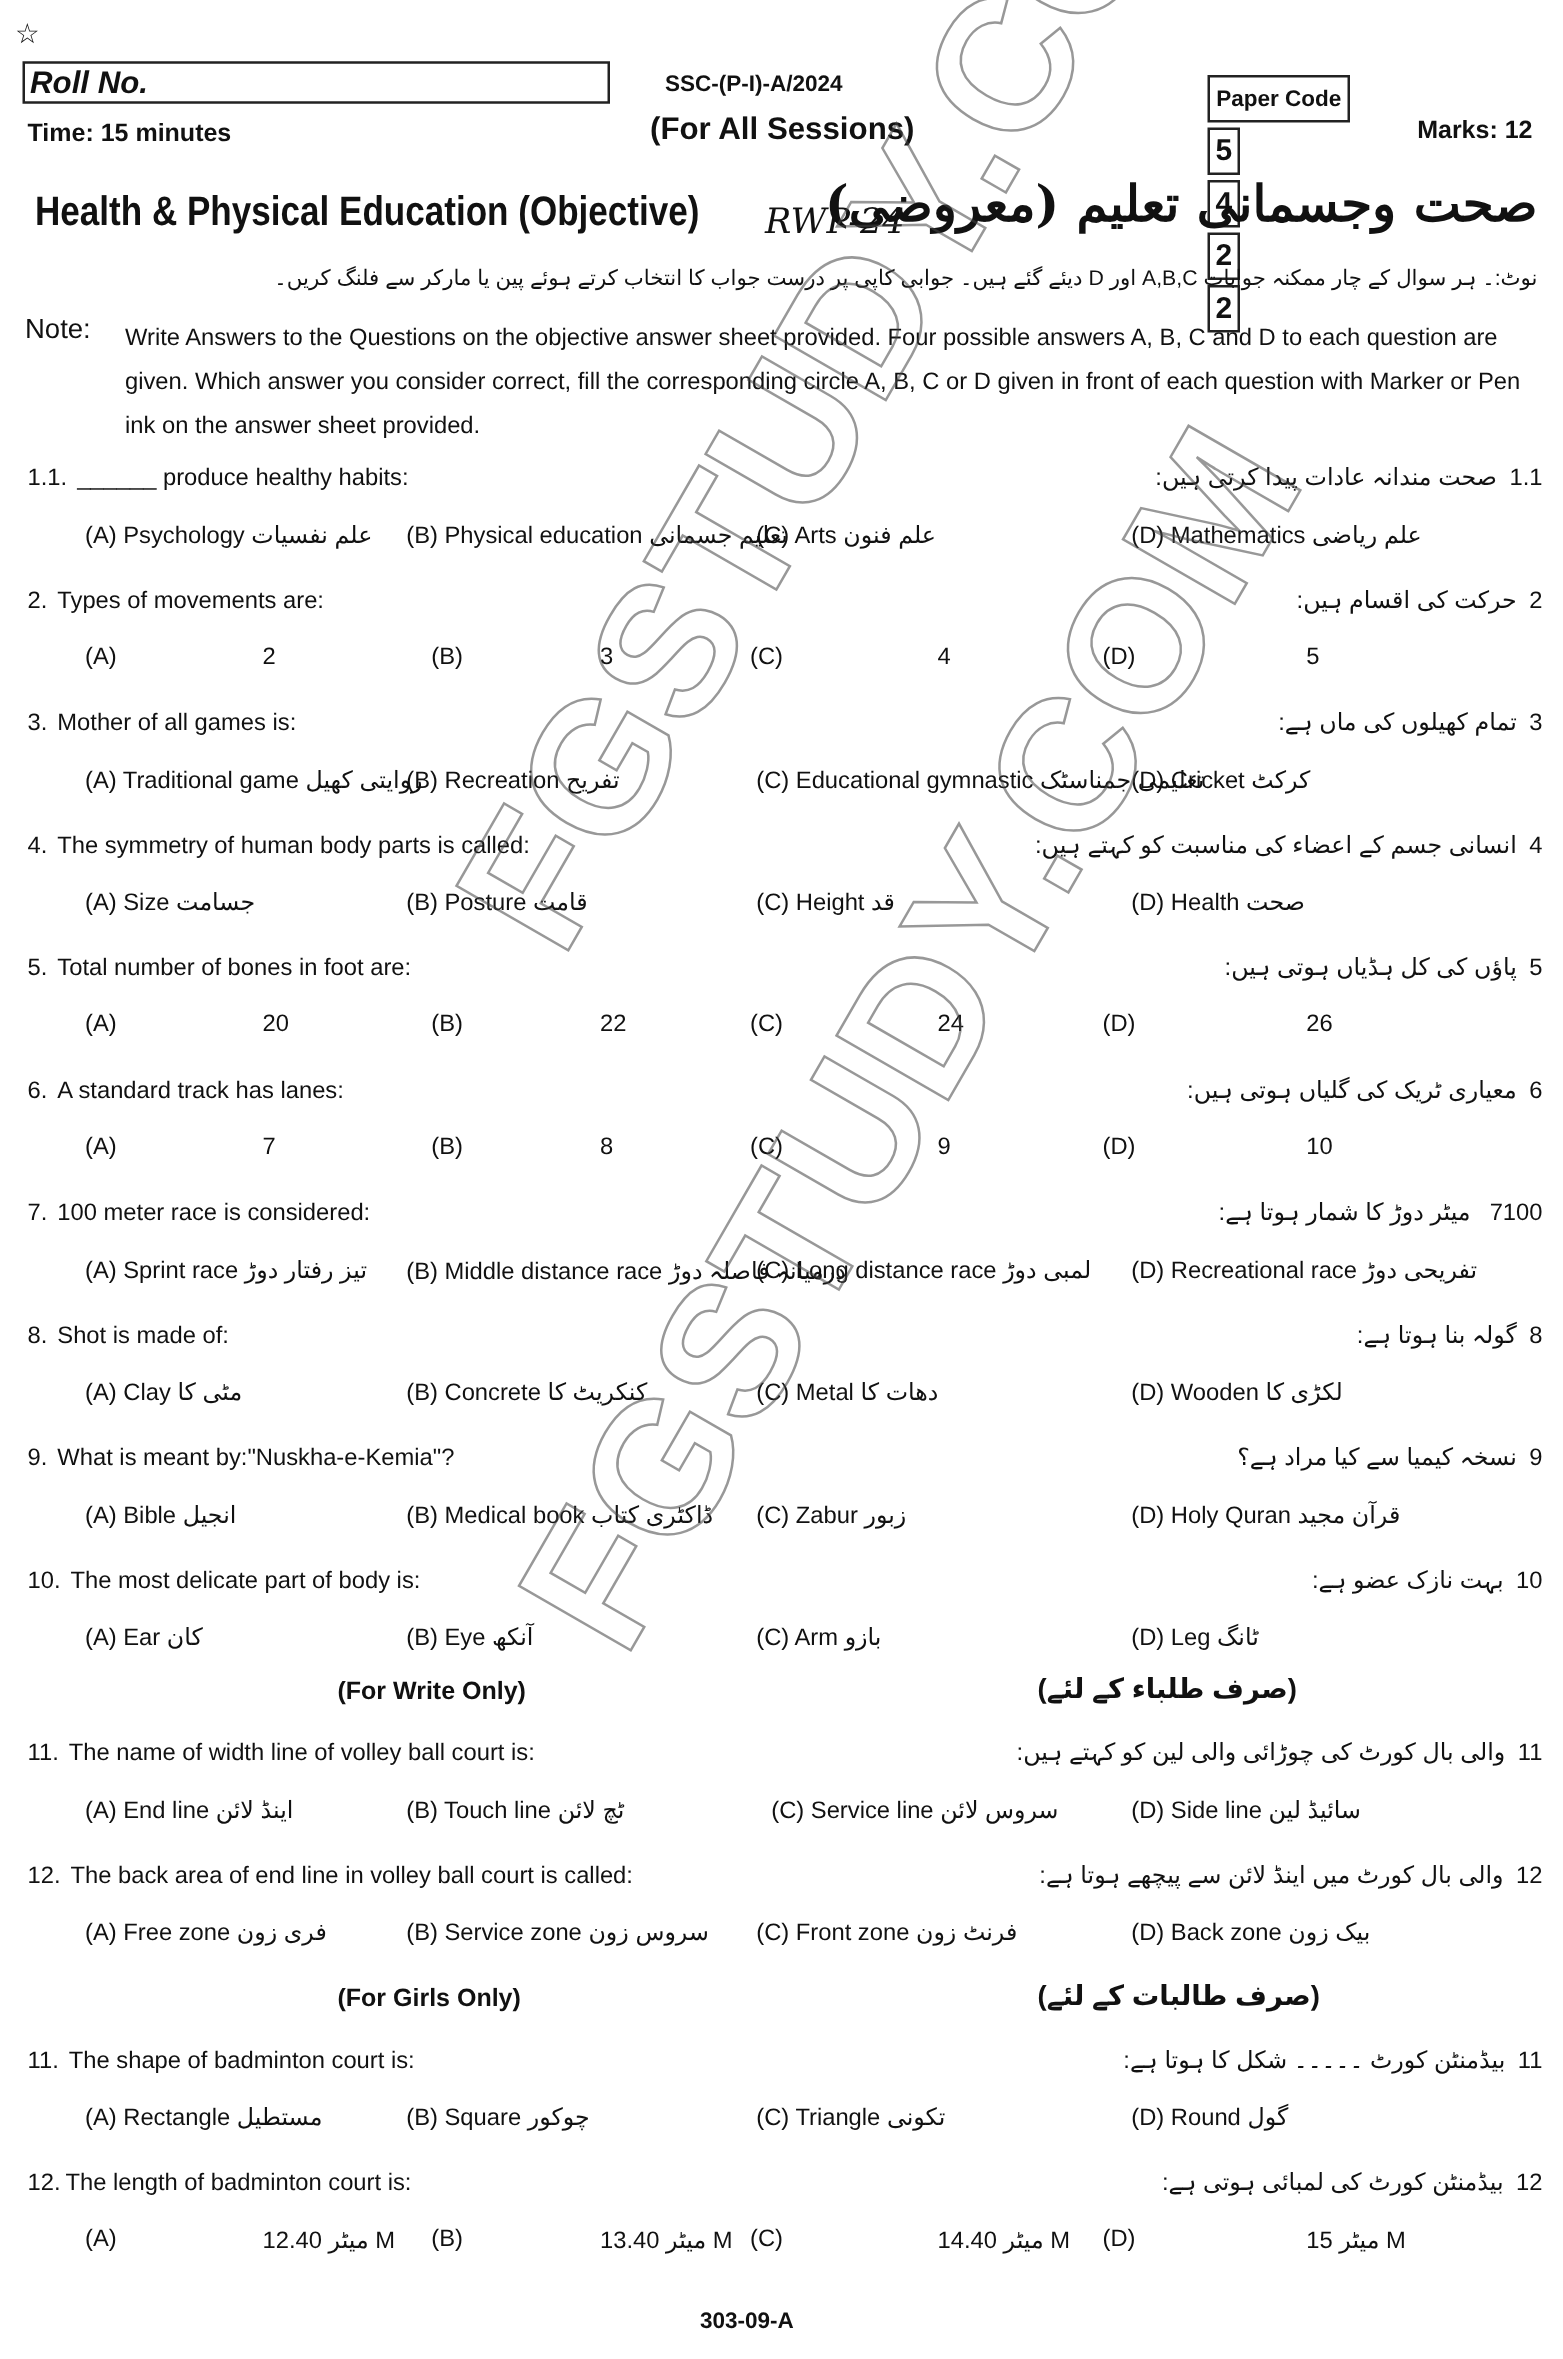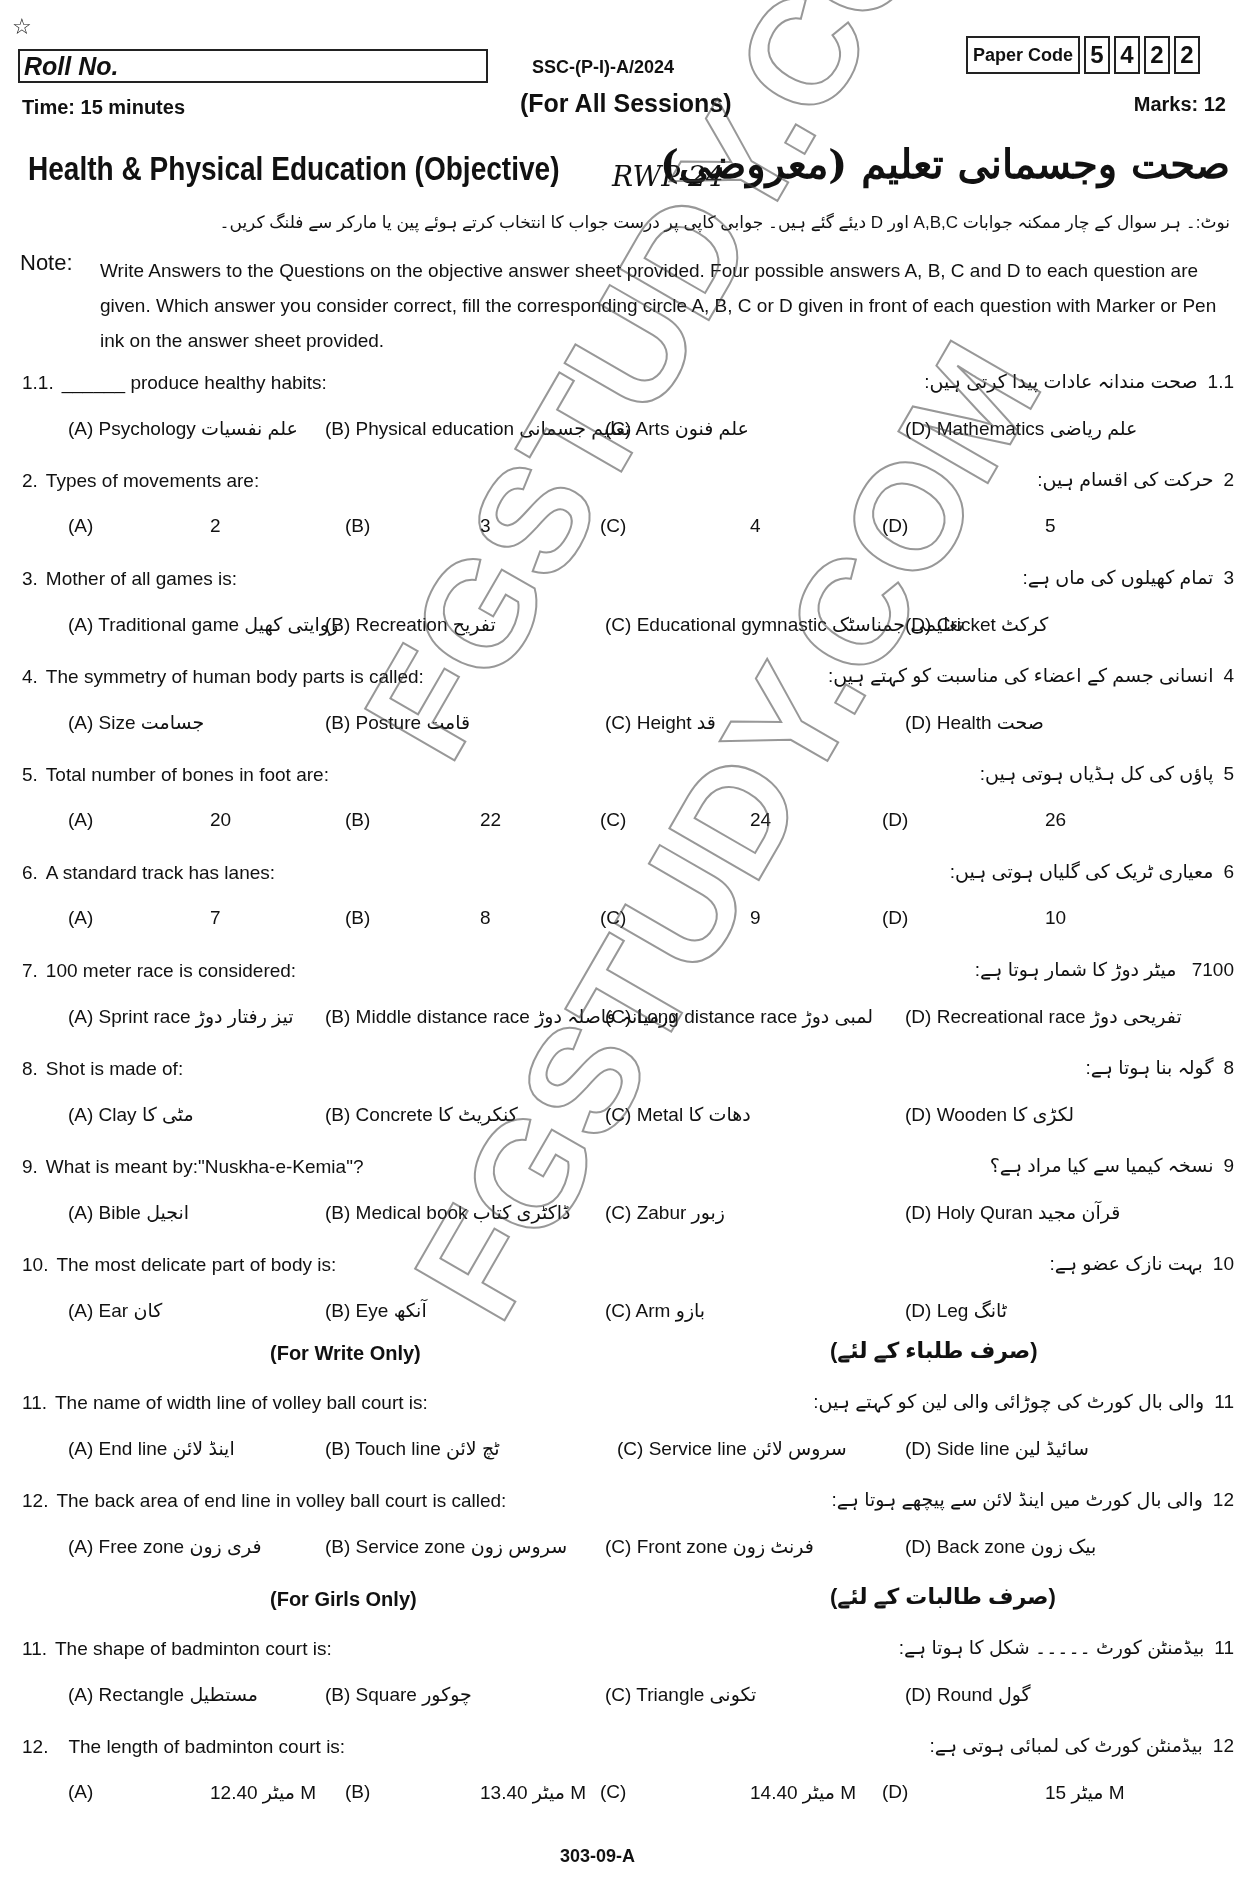"Paper Code" .papercode { flex-direction: none -> column; top: 36px -> 60px }
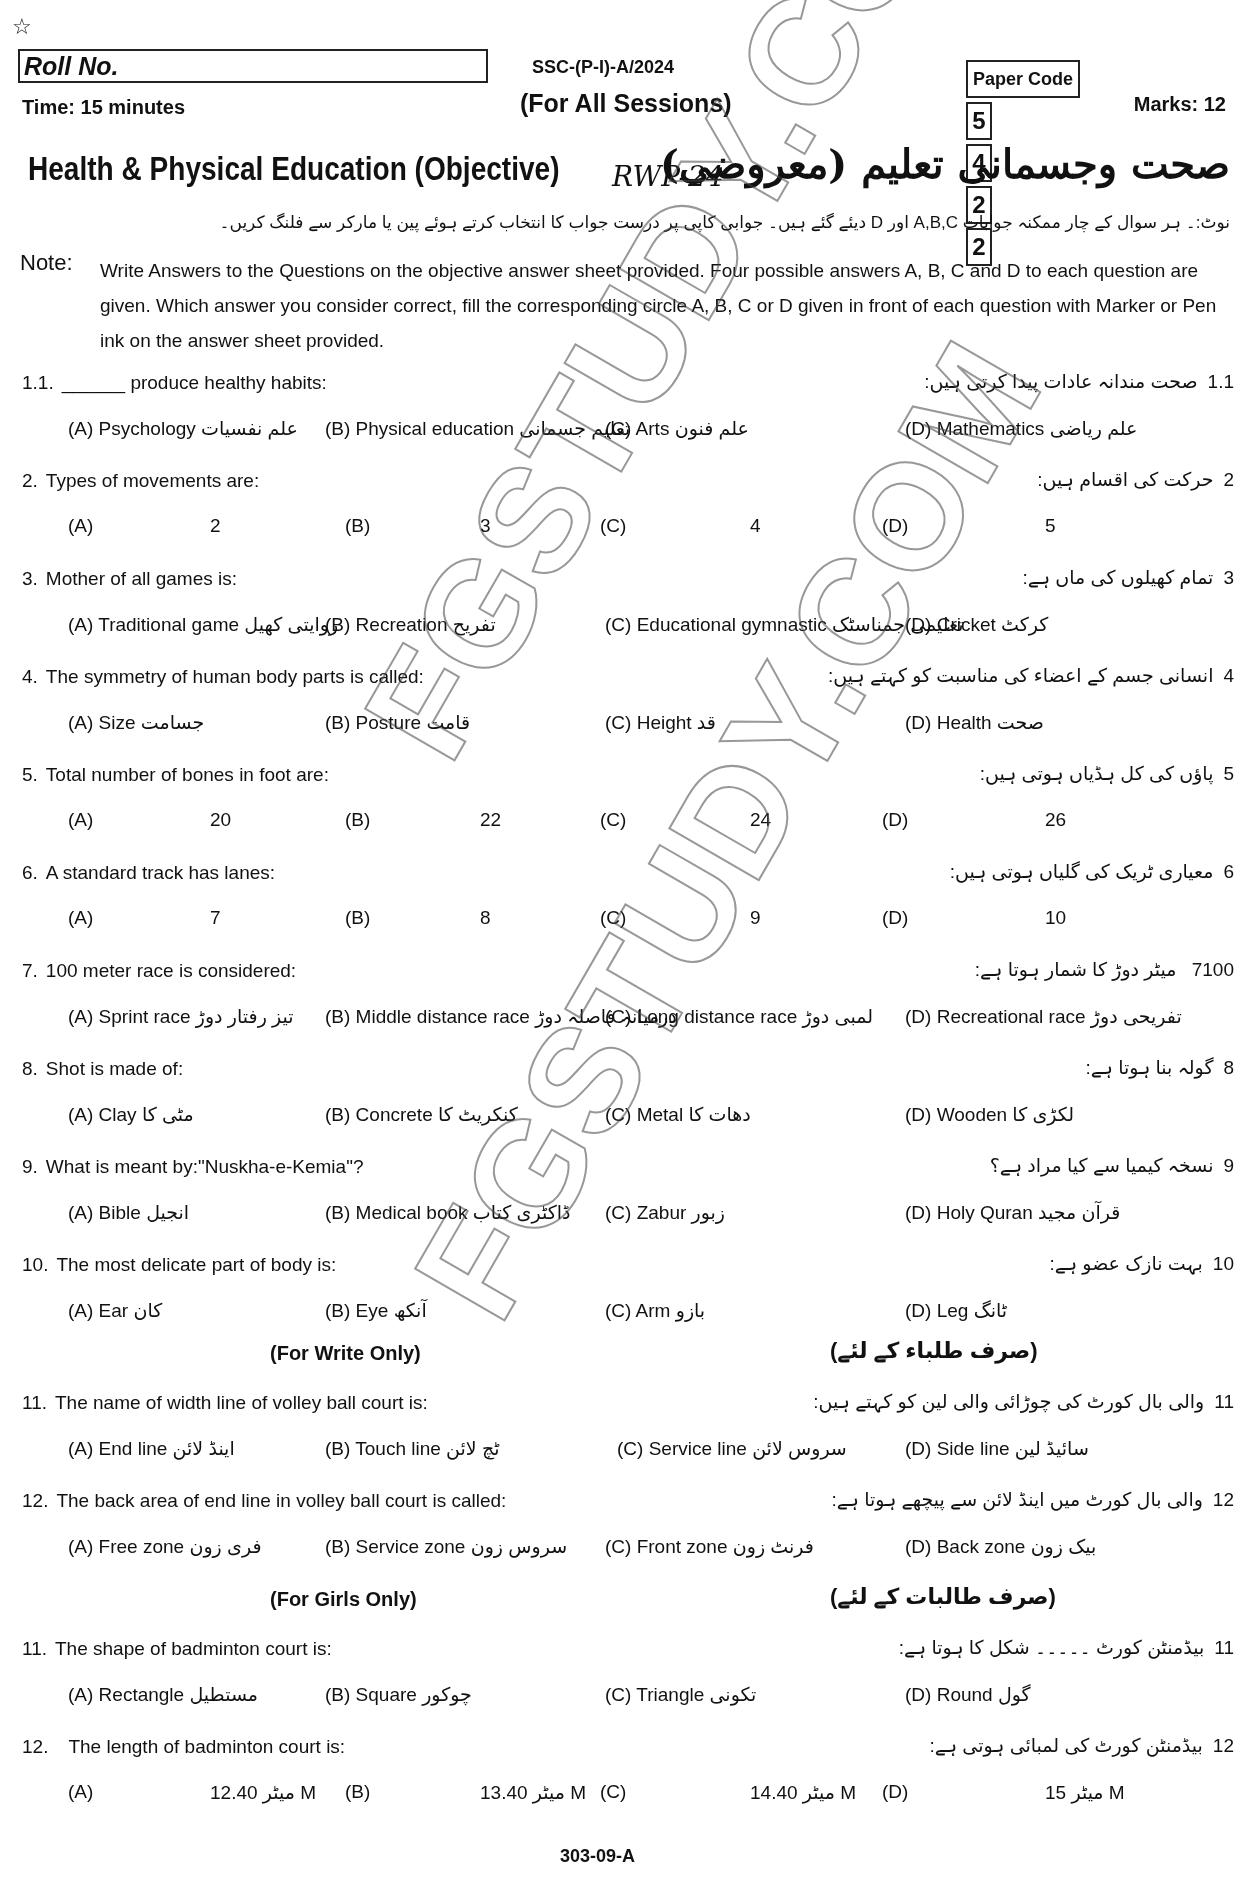"The length of badminton court" span { margin-left: 20px -> 4px }
